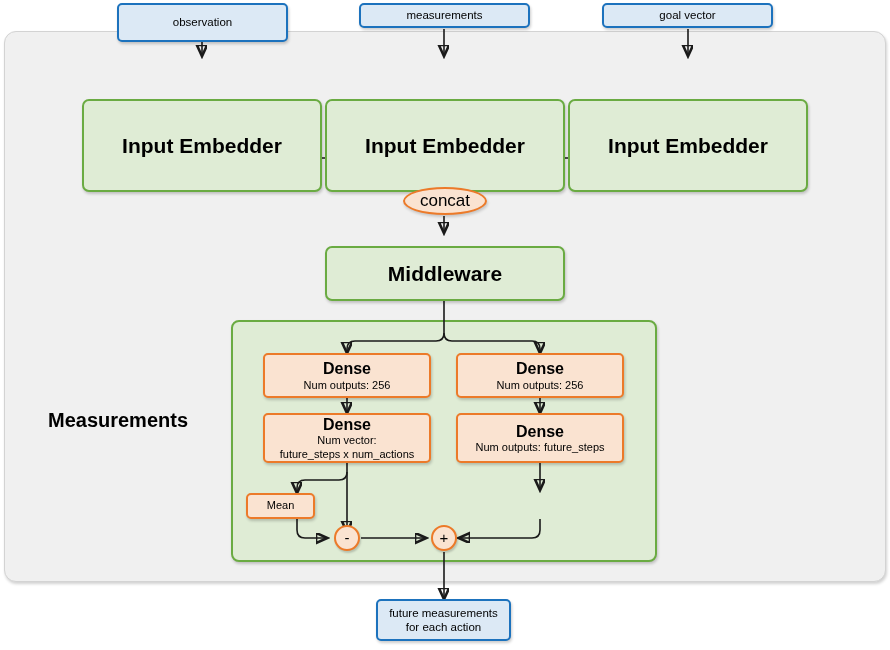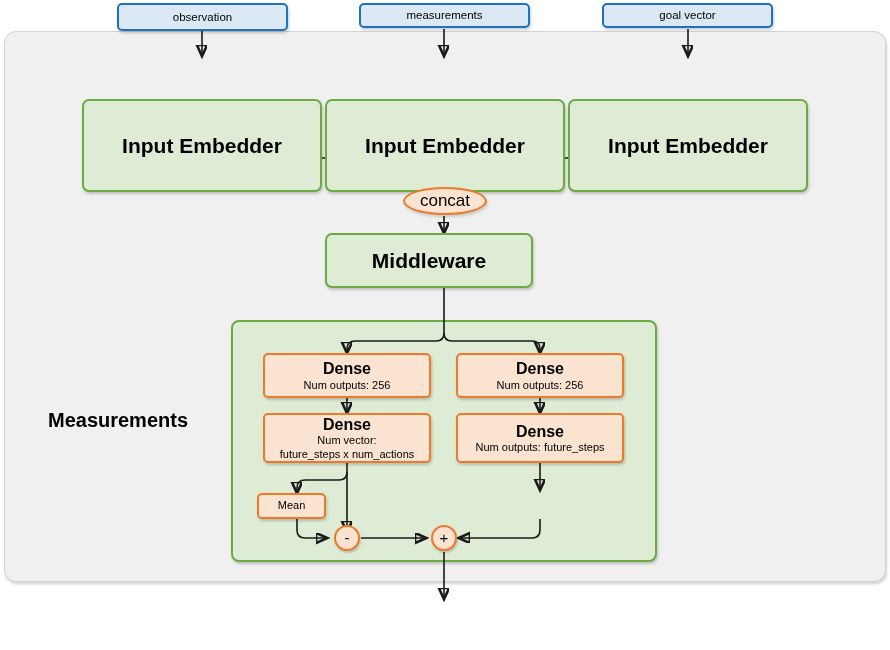"observation" div.node { height: 28px -> 39px }
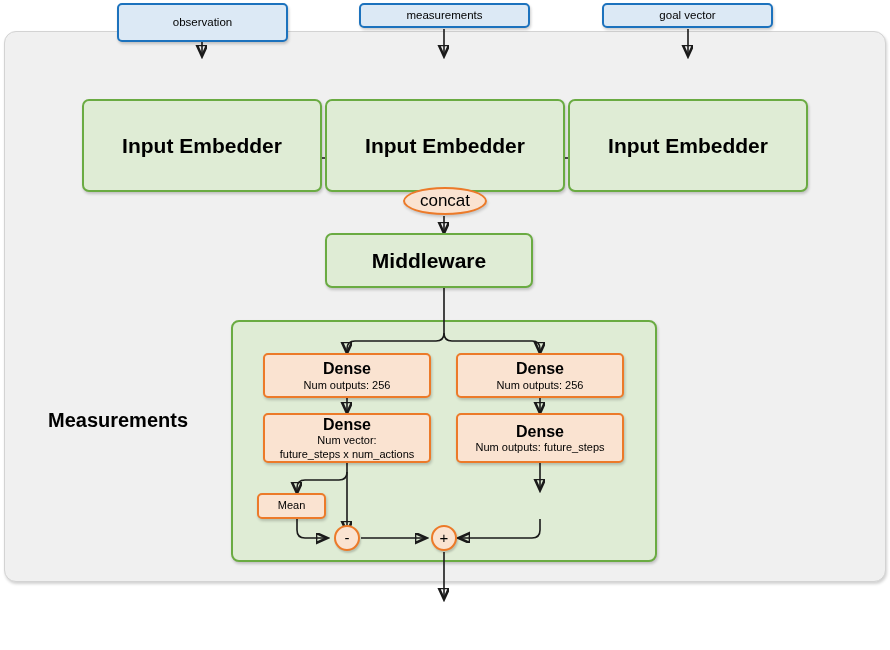"Middleware" div.node { top: 233px -> 246px; width: 208px -> 240px }
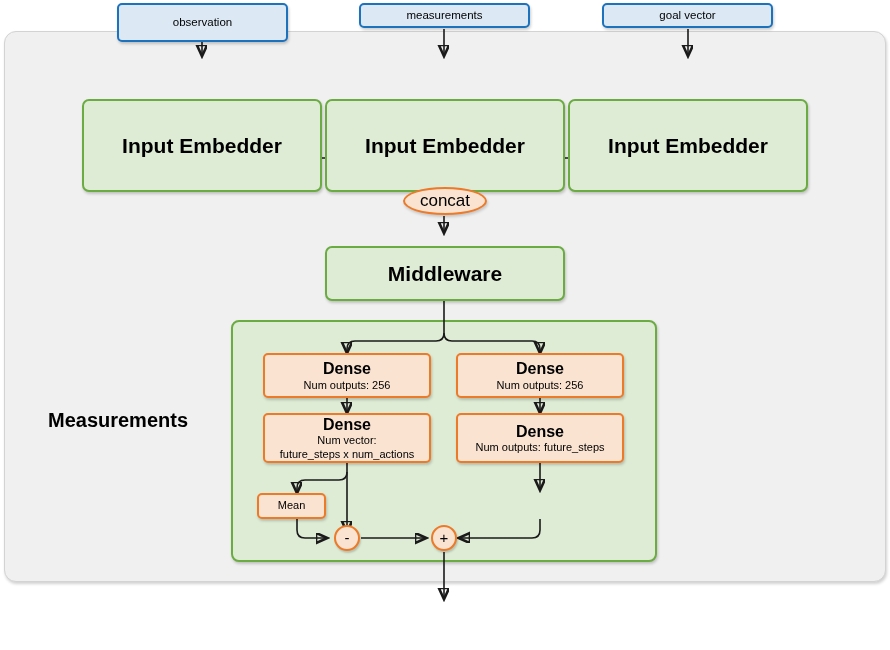"Mean" div.node { left: 257px -> 246px }
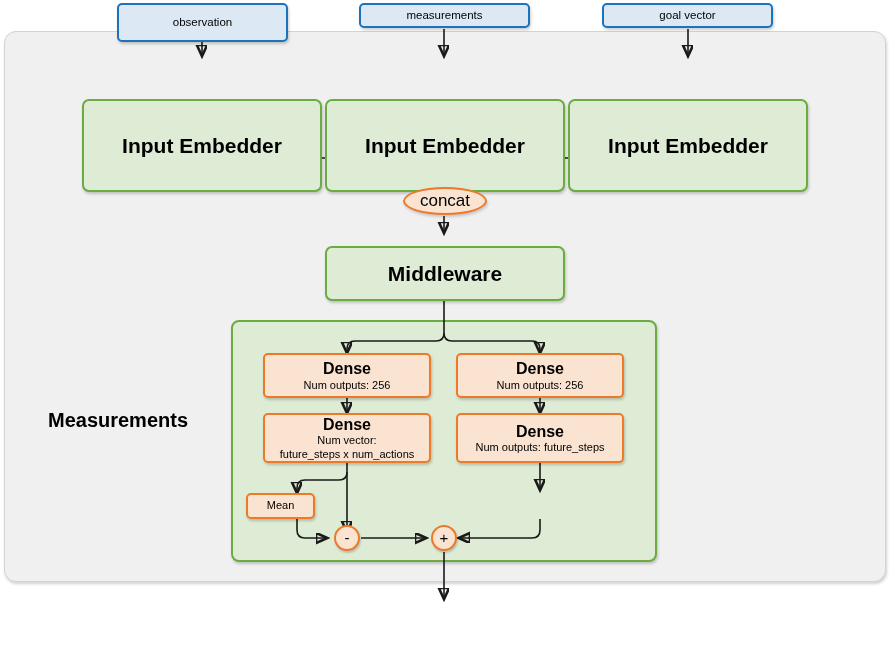"future measurements" div.node { html: none -> <div> <div>future measurements</div> <div>for each action</div> </div> }
